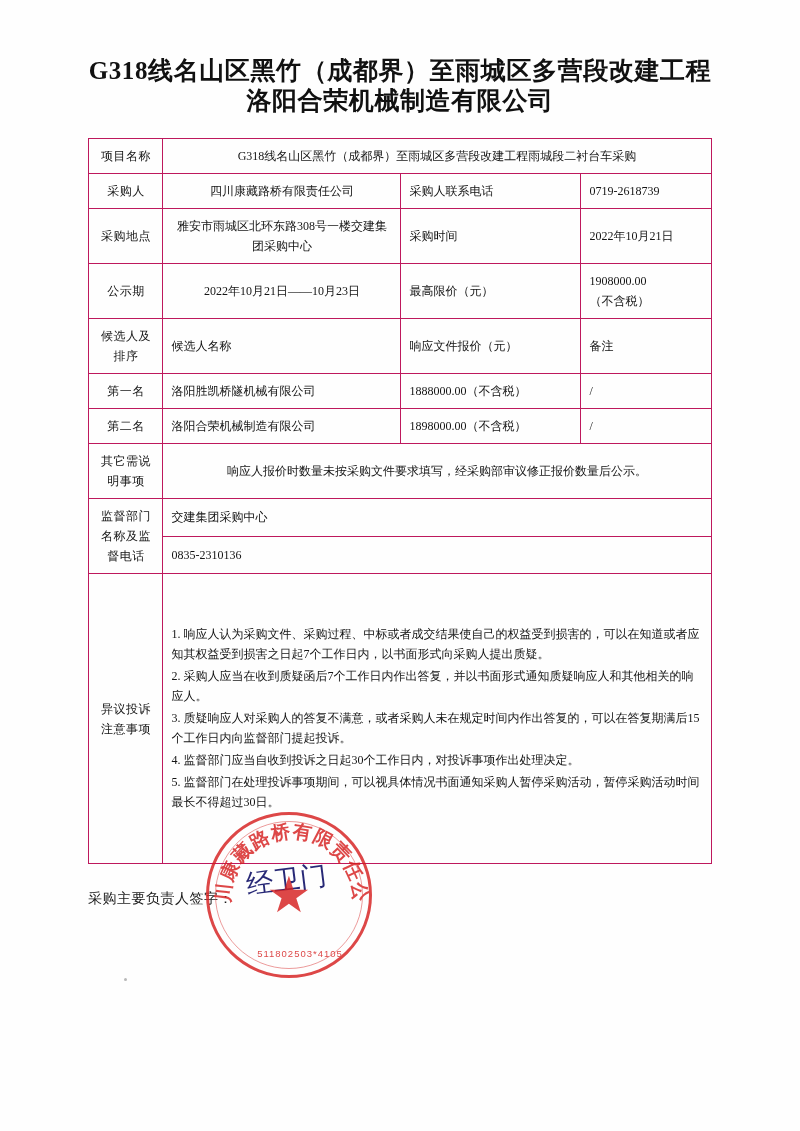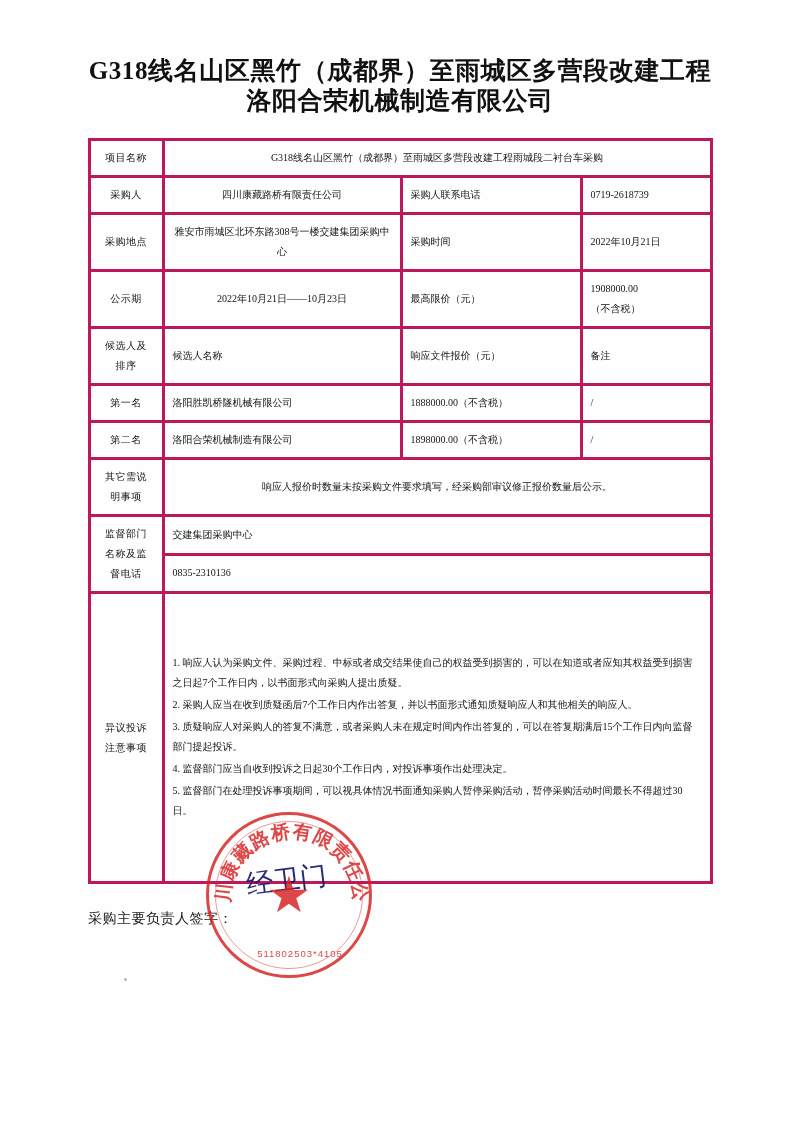"项目名称" table.doc td { border: 3px solid #be185d -> 1px solid #be185d; font-size: 10px -> 12px }
